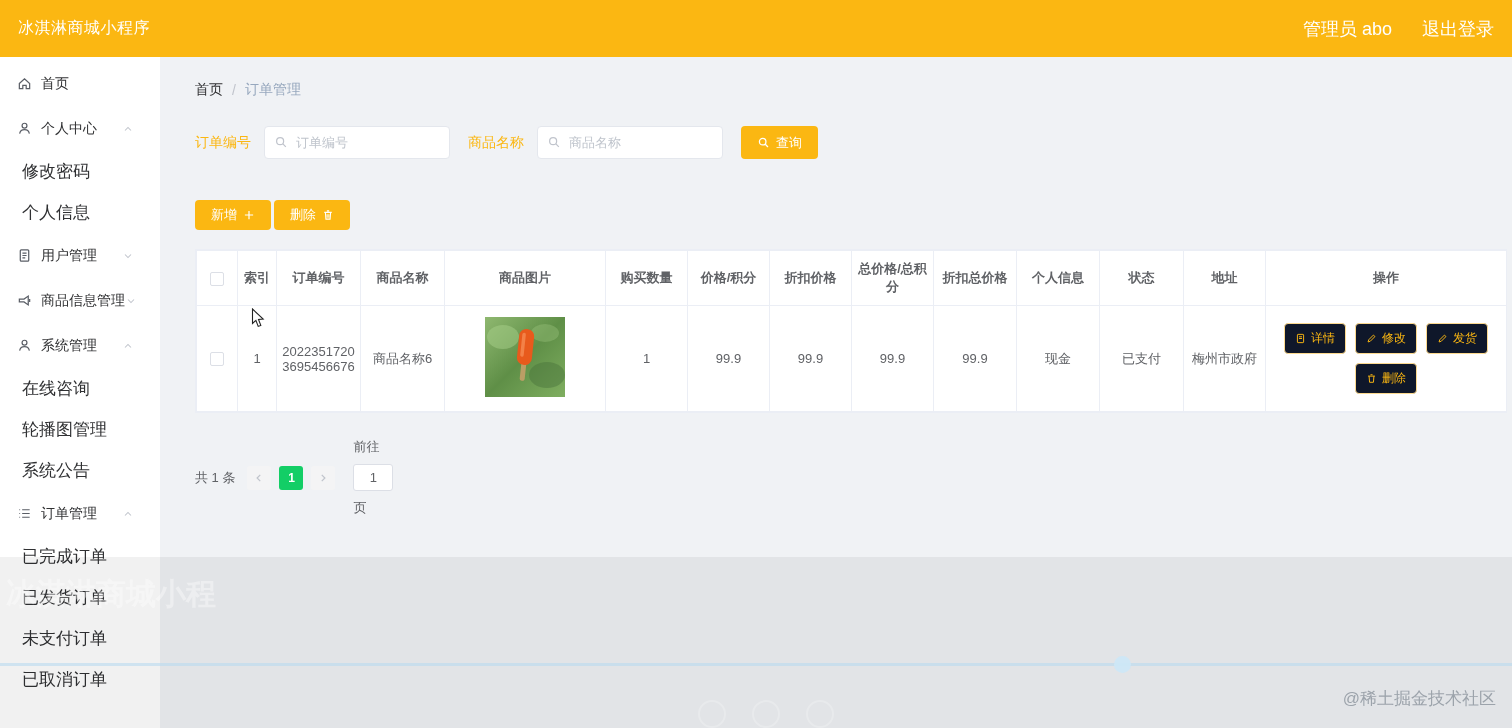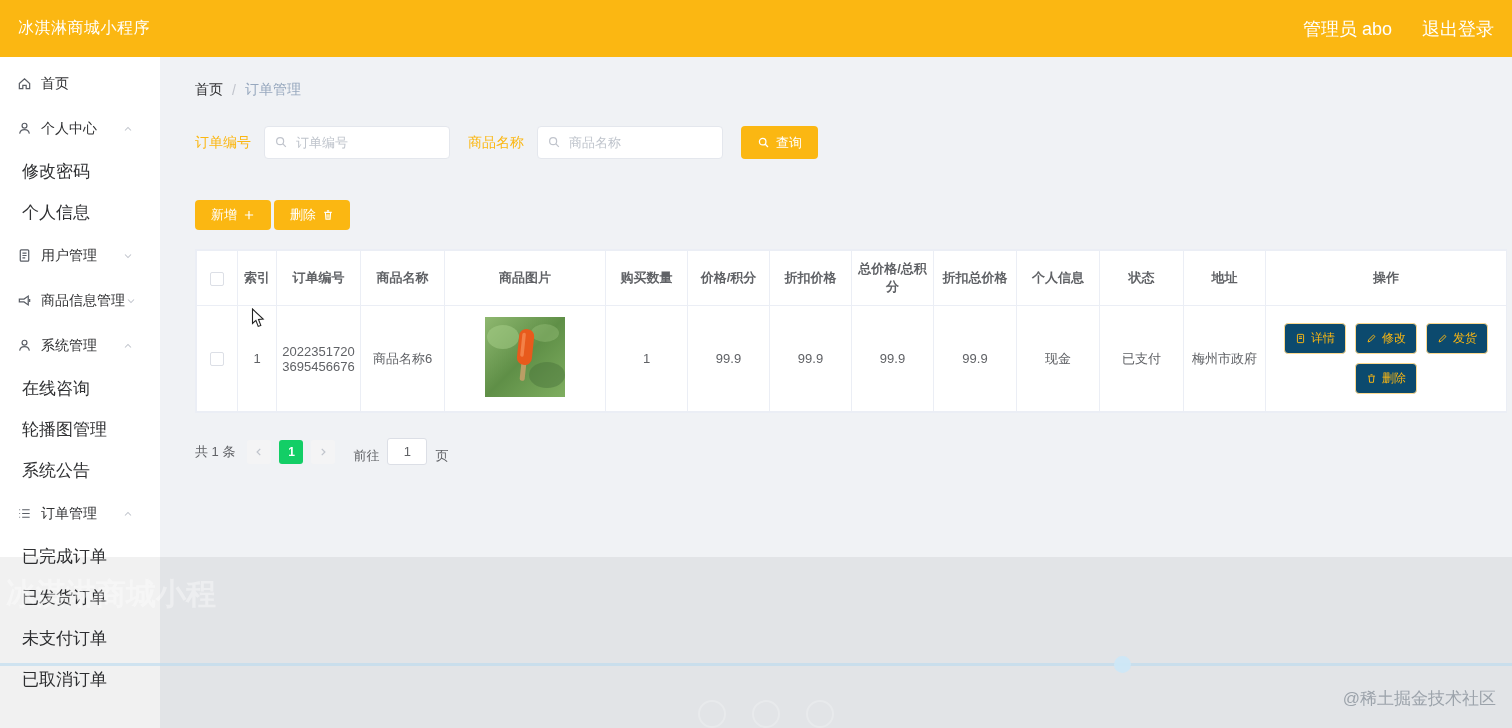"详情" .a-btn { background: #0c4a6e -> #0f172a }
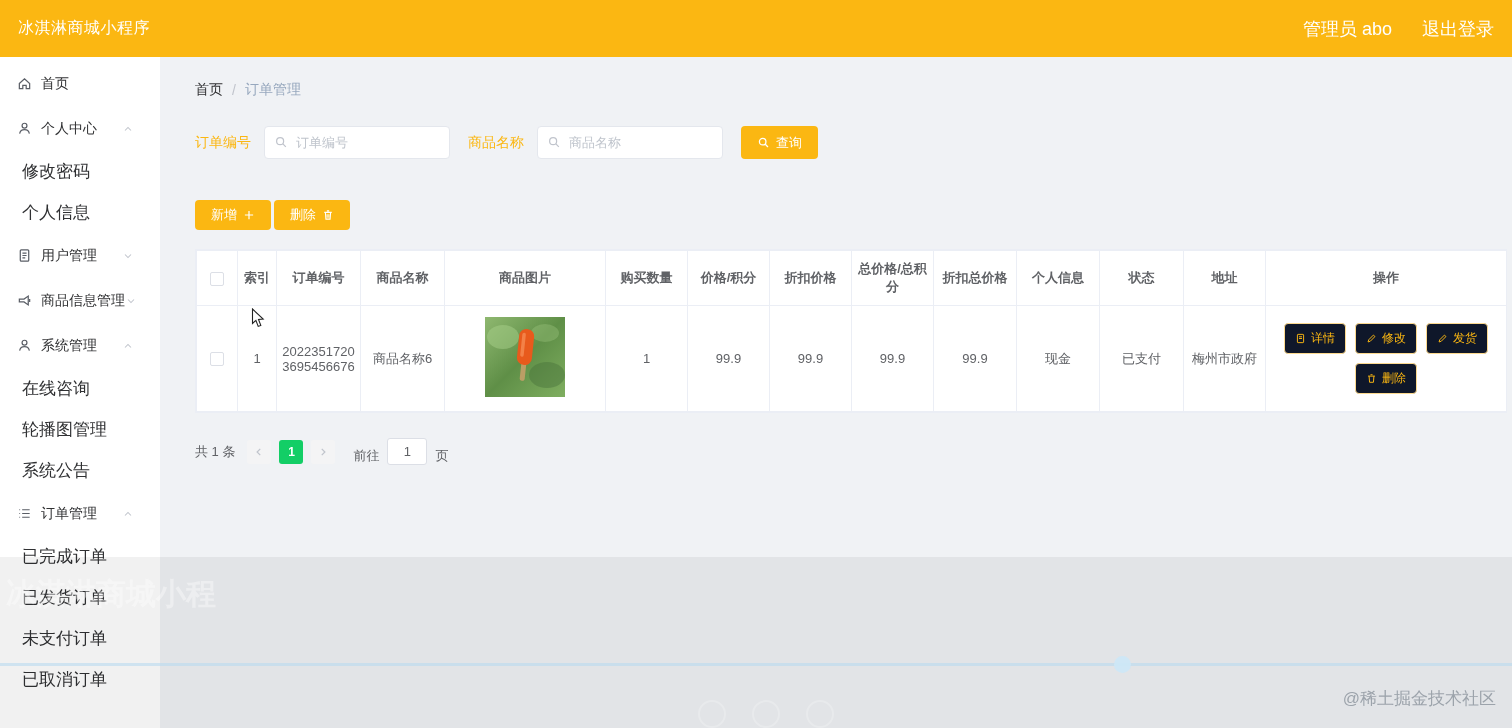"前往" .pg-goto { align-items: flex-end -> flex-start; flex-direction: none -> column }
